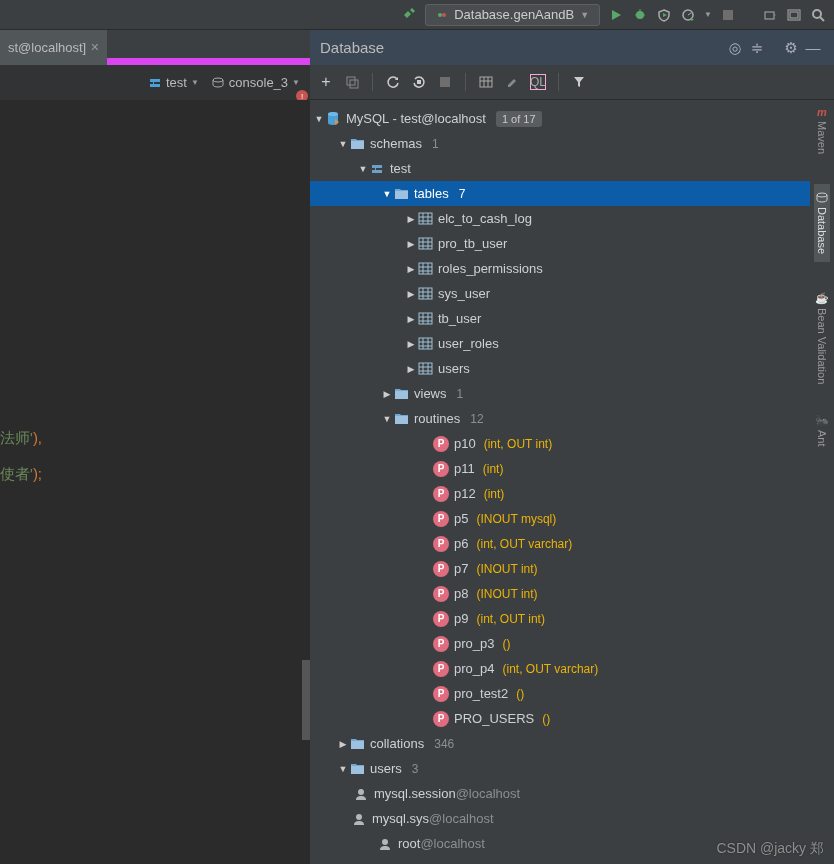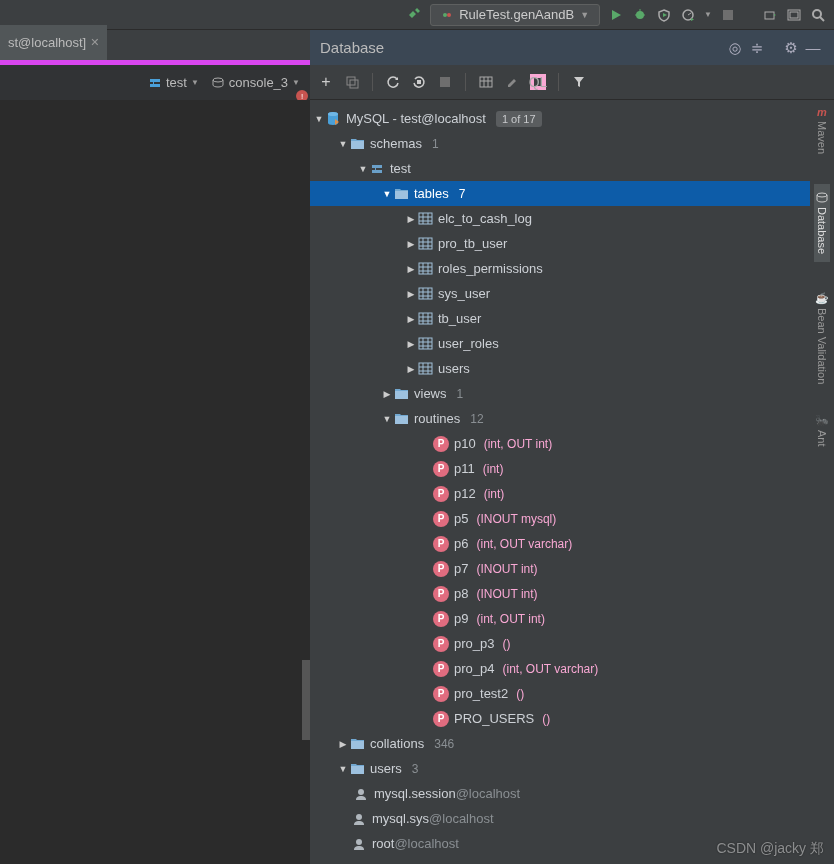"RuleTest.genAandB" span { text: RuleTest.genAandB -> Database.genAandB }
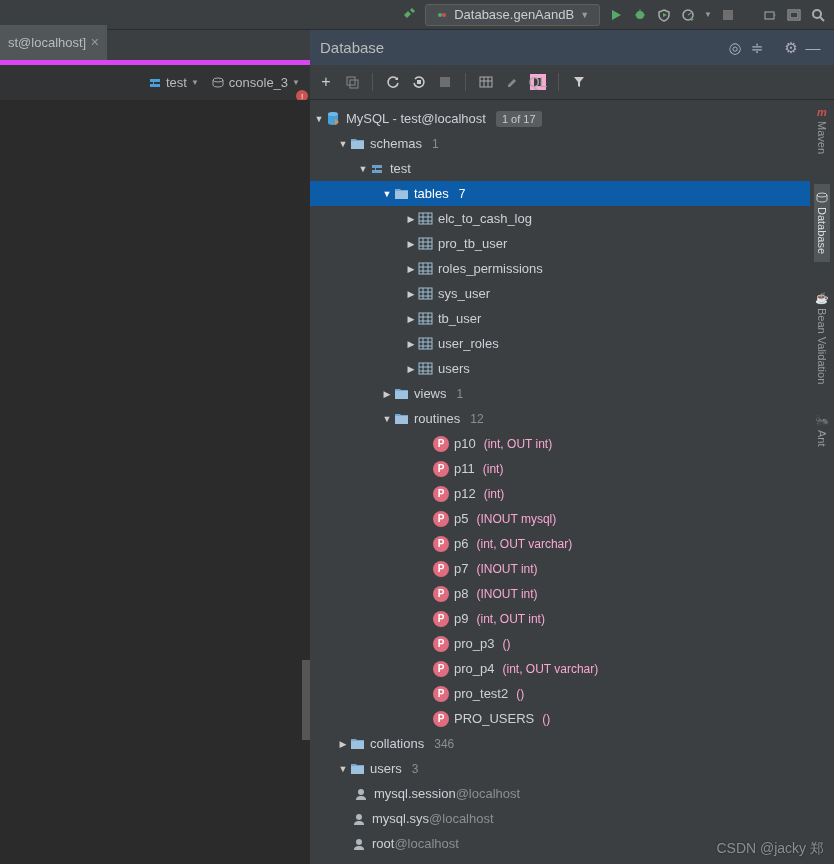"st@localhost]" .row2 .left { align-items: flex-end -> flex-start; border-bottom: 5px solid #d946ef -> 7px solid #d946ef }
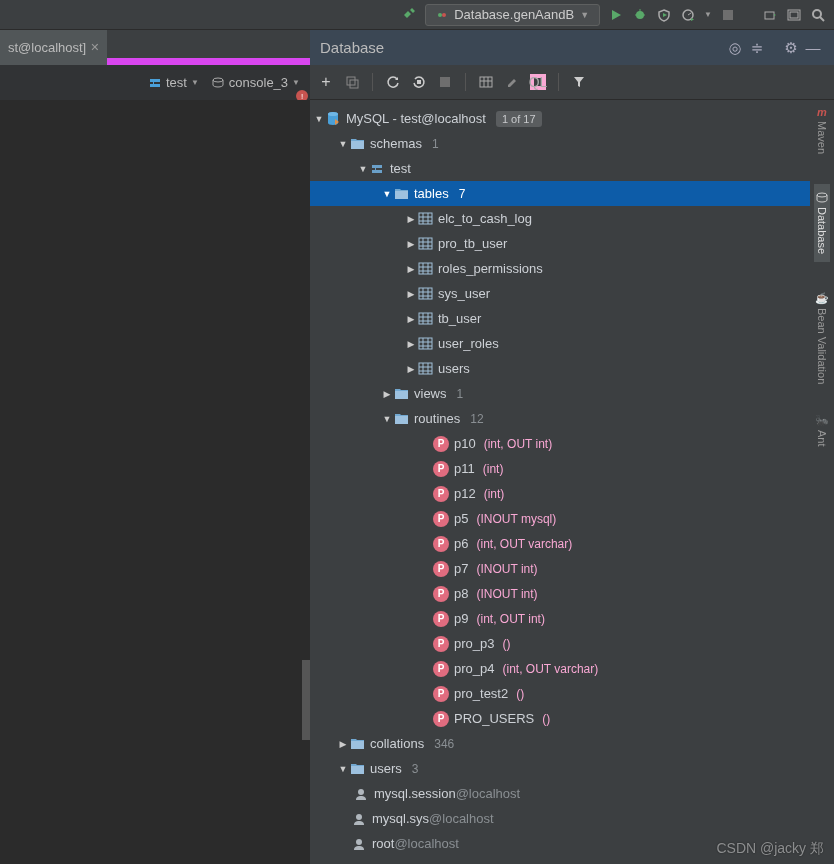"QL" span.ico { border: 4px solid #f9a8d4 -> 1px solid #f9a8d4; font-size: 14px -> 12px }
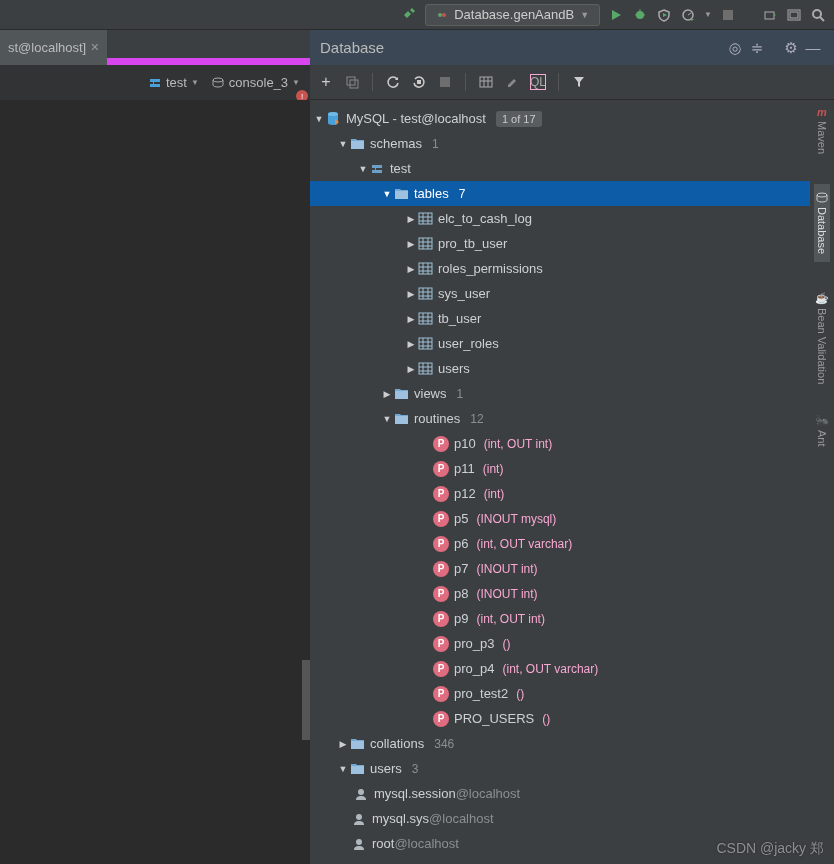"法师')," div.editor-code { html: none -> <div> <div><span>法师'</span><span>),</span></div> <div><span>使者'</span><span>);</span></div> </div> }
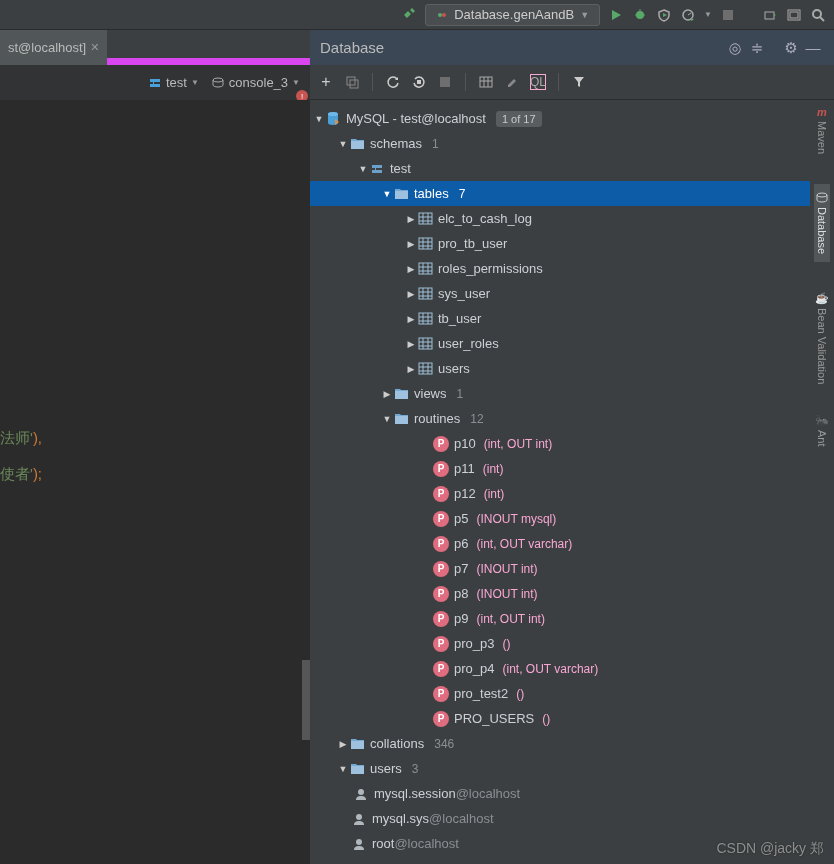"(int, OUT int)" .sig { color: #f9a8d4 -> #eab308 }
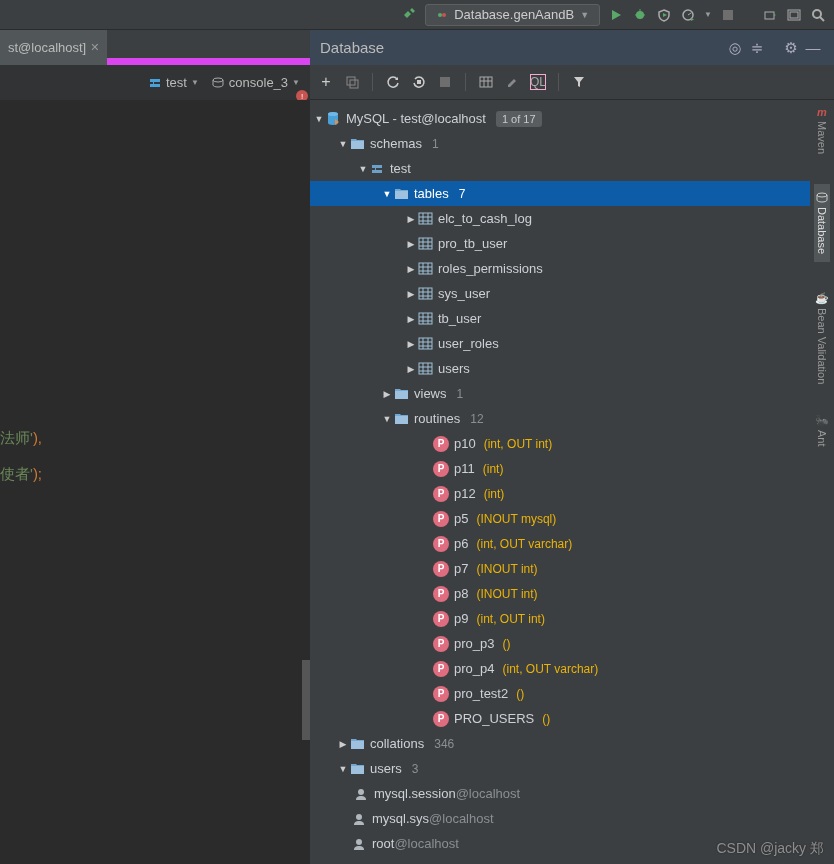"root" div.node { padding-left: 30px -> 56px }
